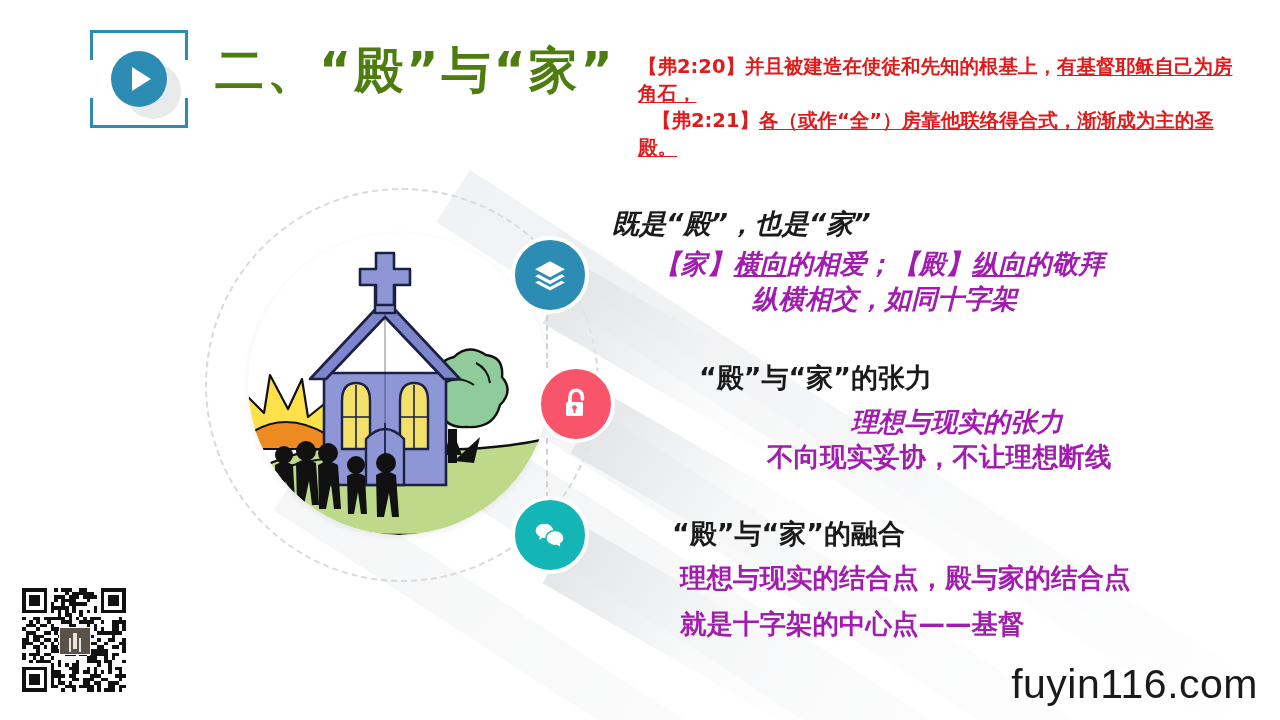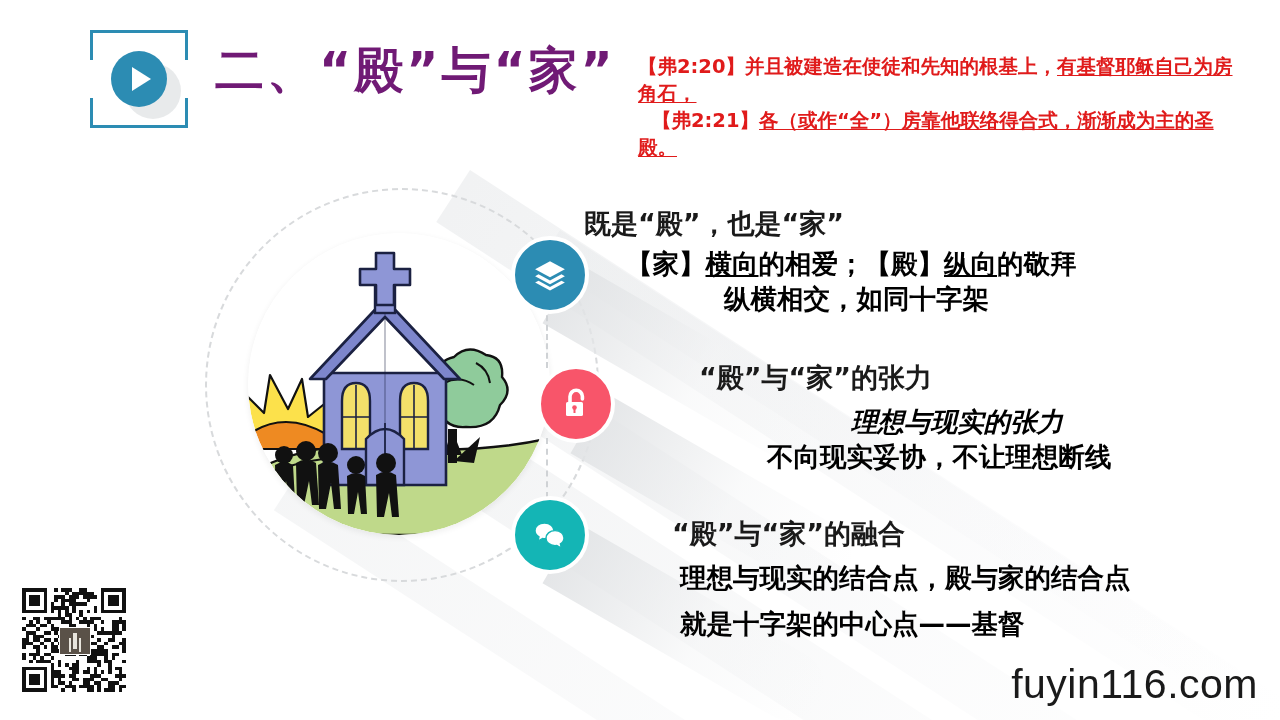"二、“殿”与“家”" .slide-title { color: #701a75 -> #4d7c0f }
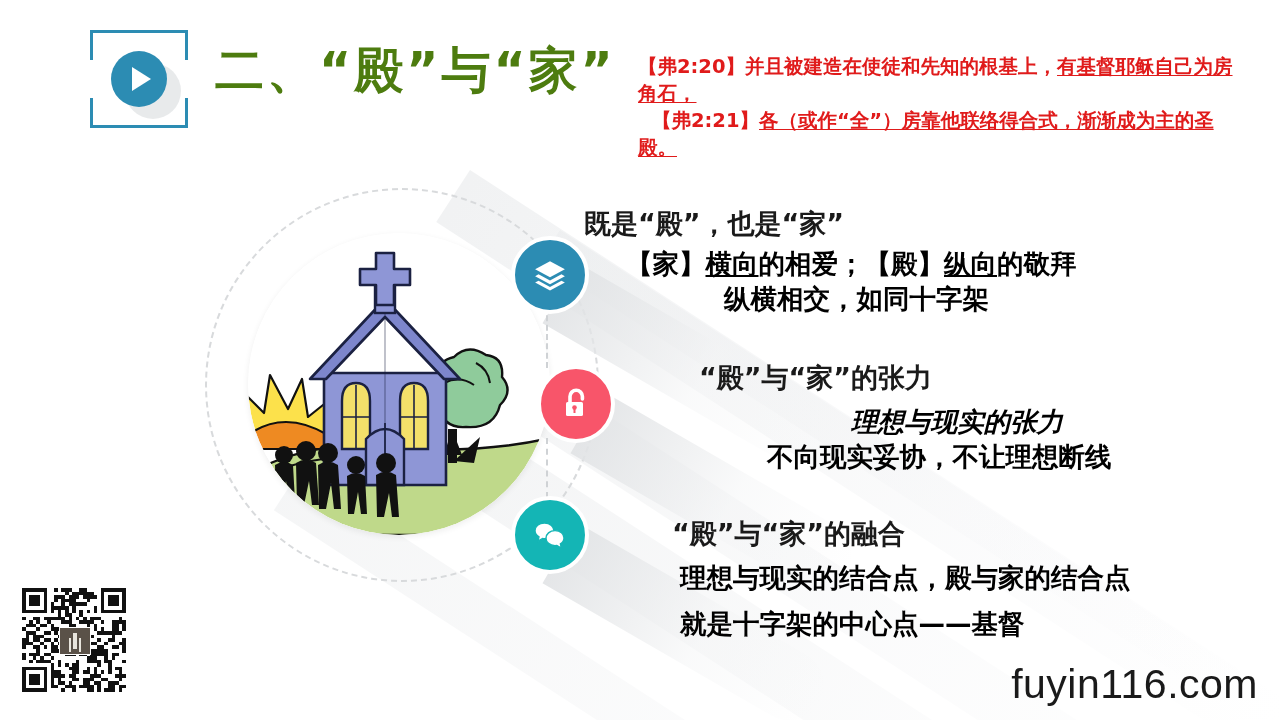"既是“殿”，也是“家”" .blk-1 { font-style: none -> italic; left: 584px -> 612px }
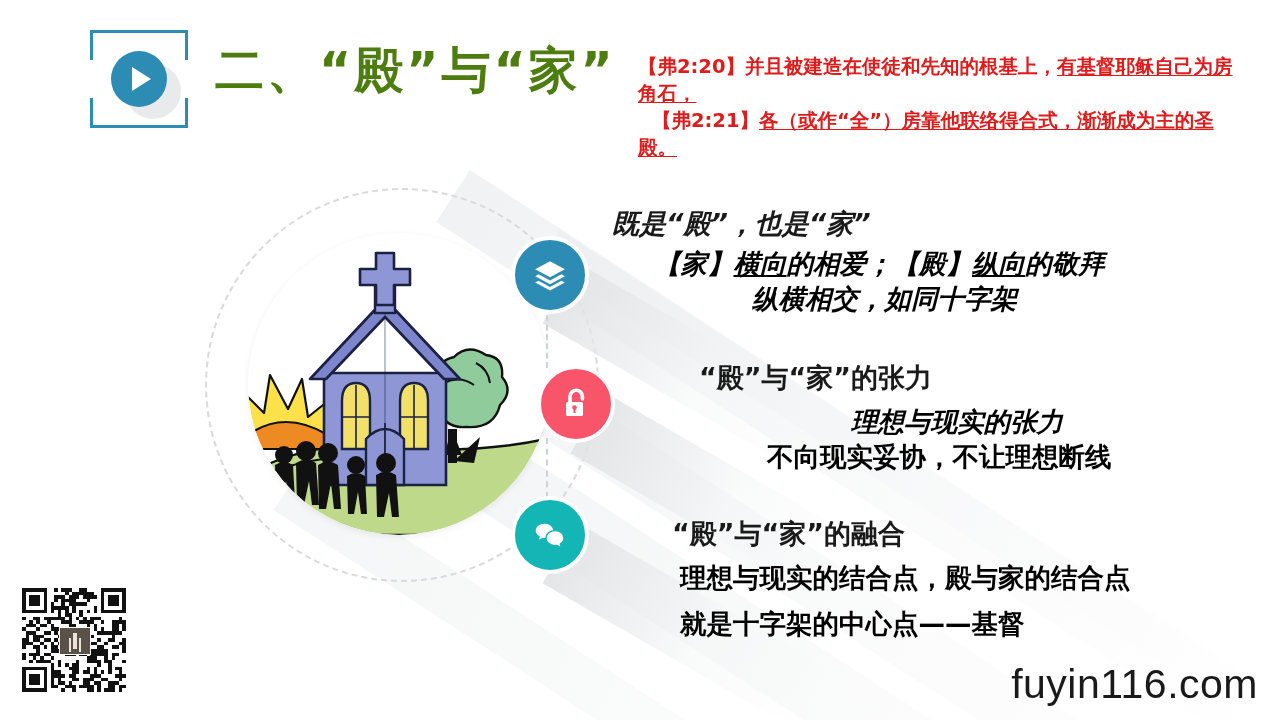"【家】横向的相爱；【殿】纵向的敬拜" .blk .rd { color: #000000 -> #a21caf }
